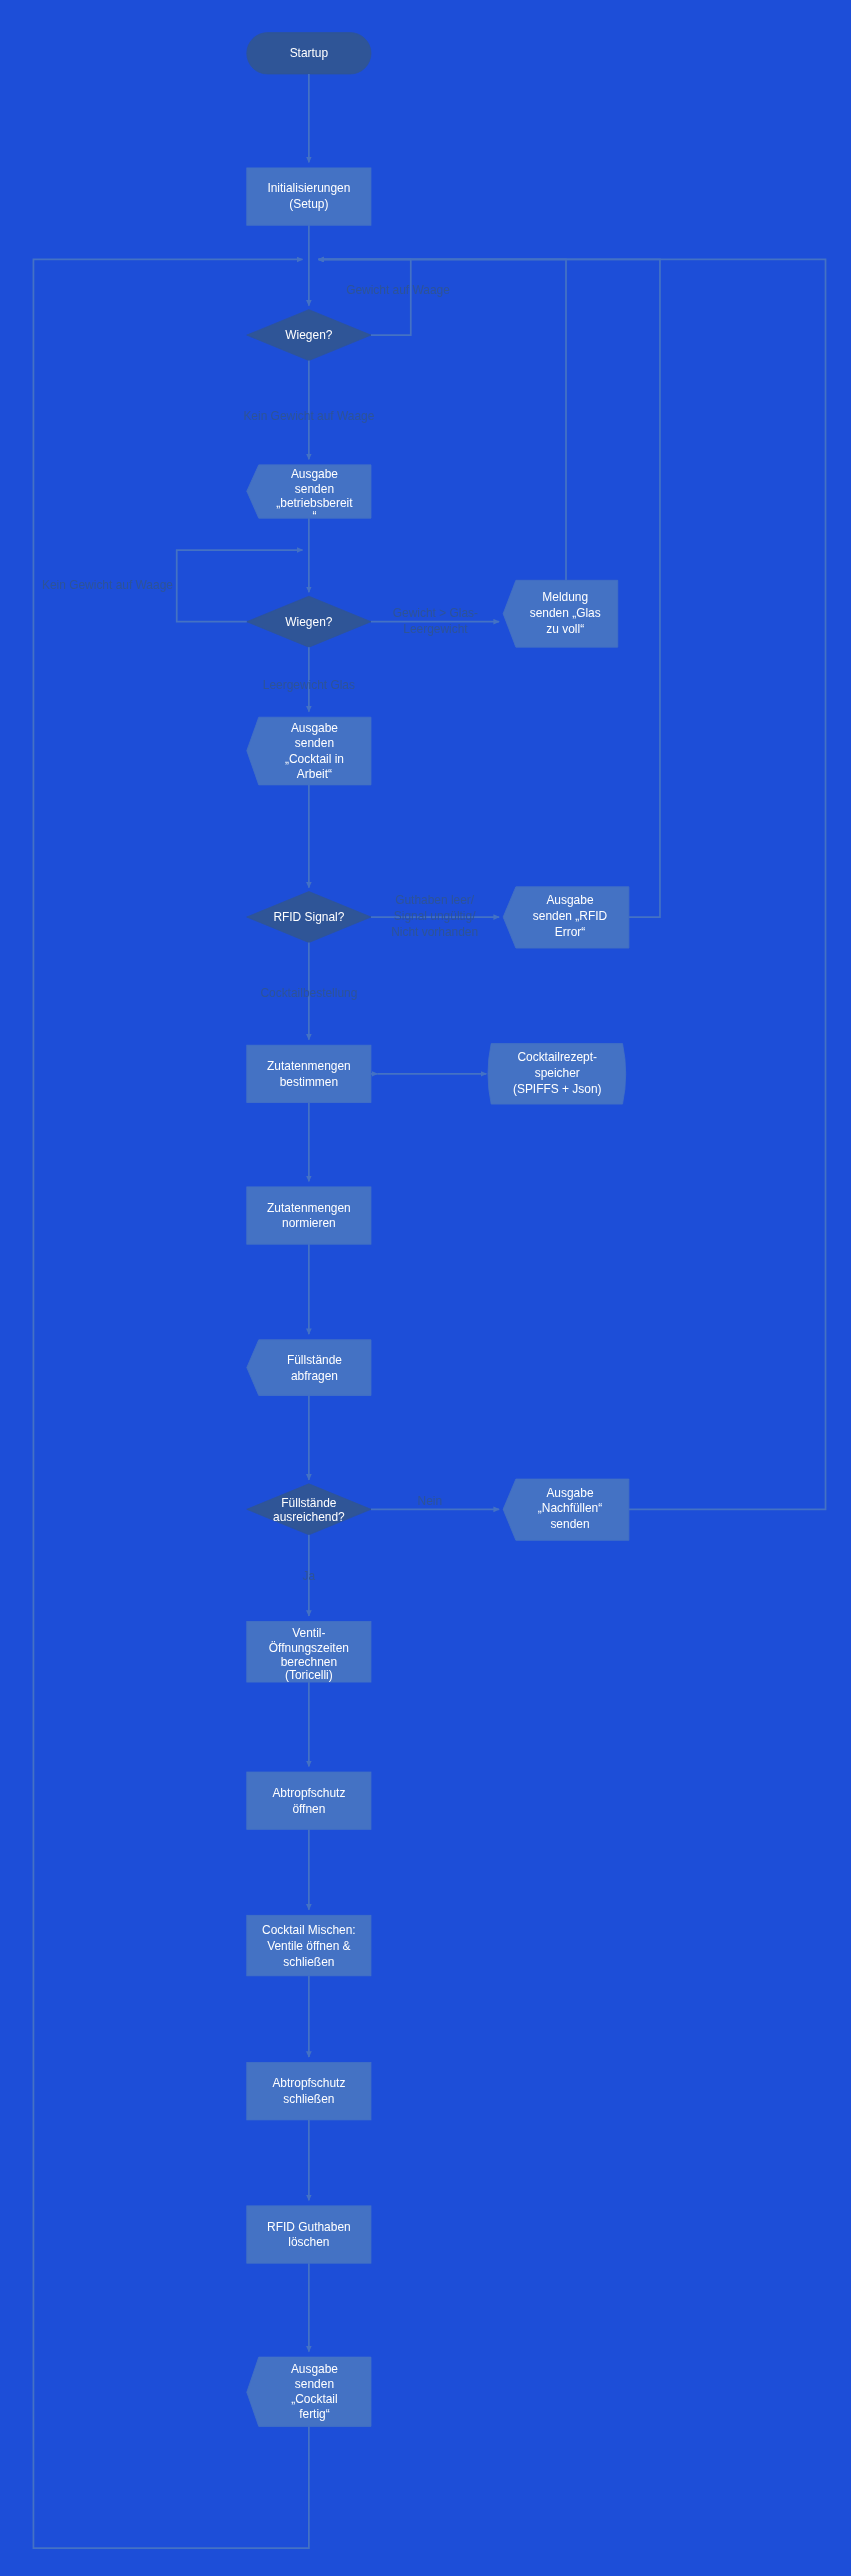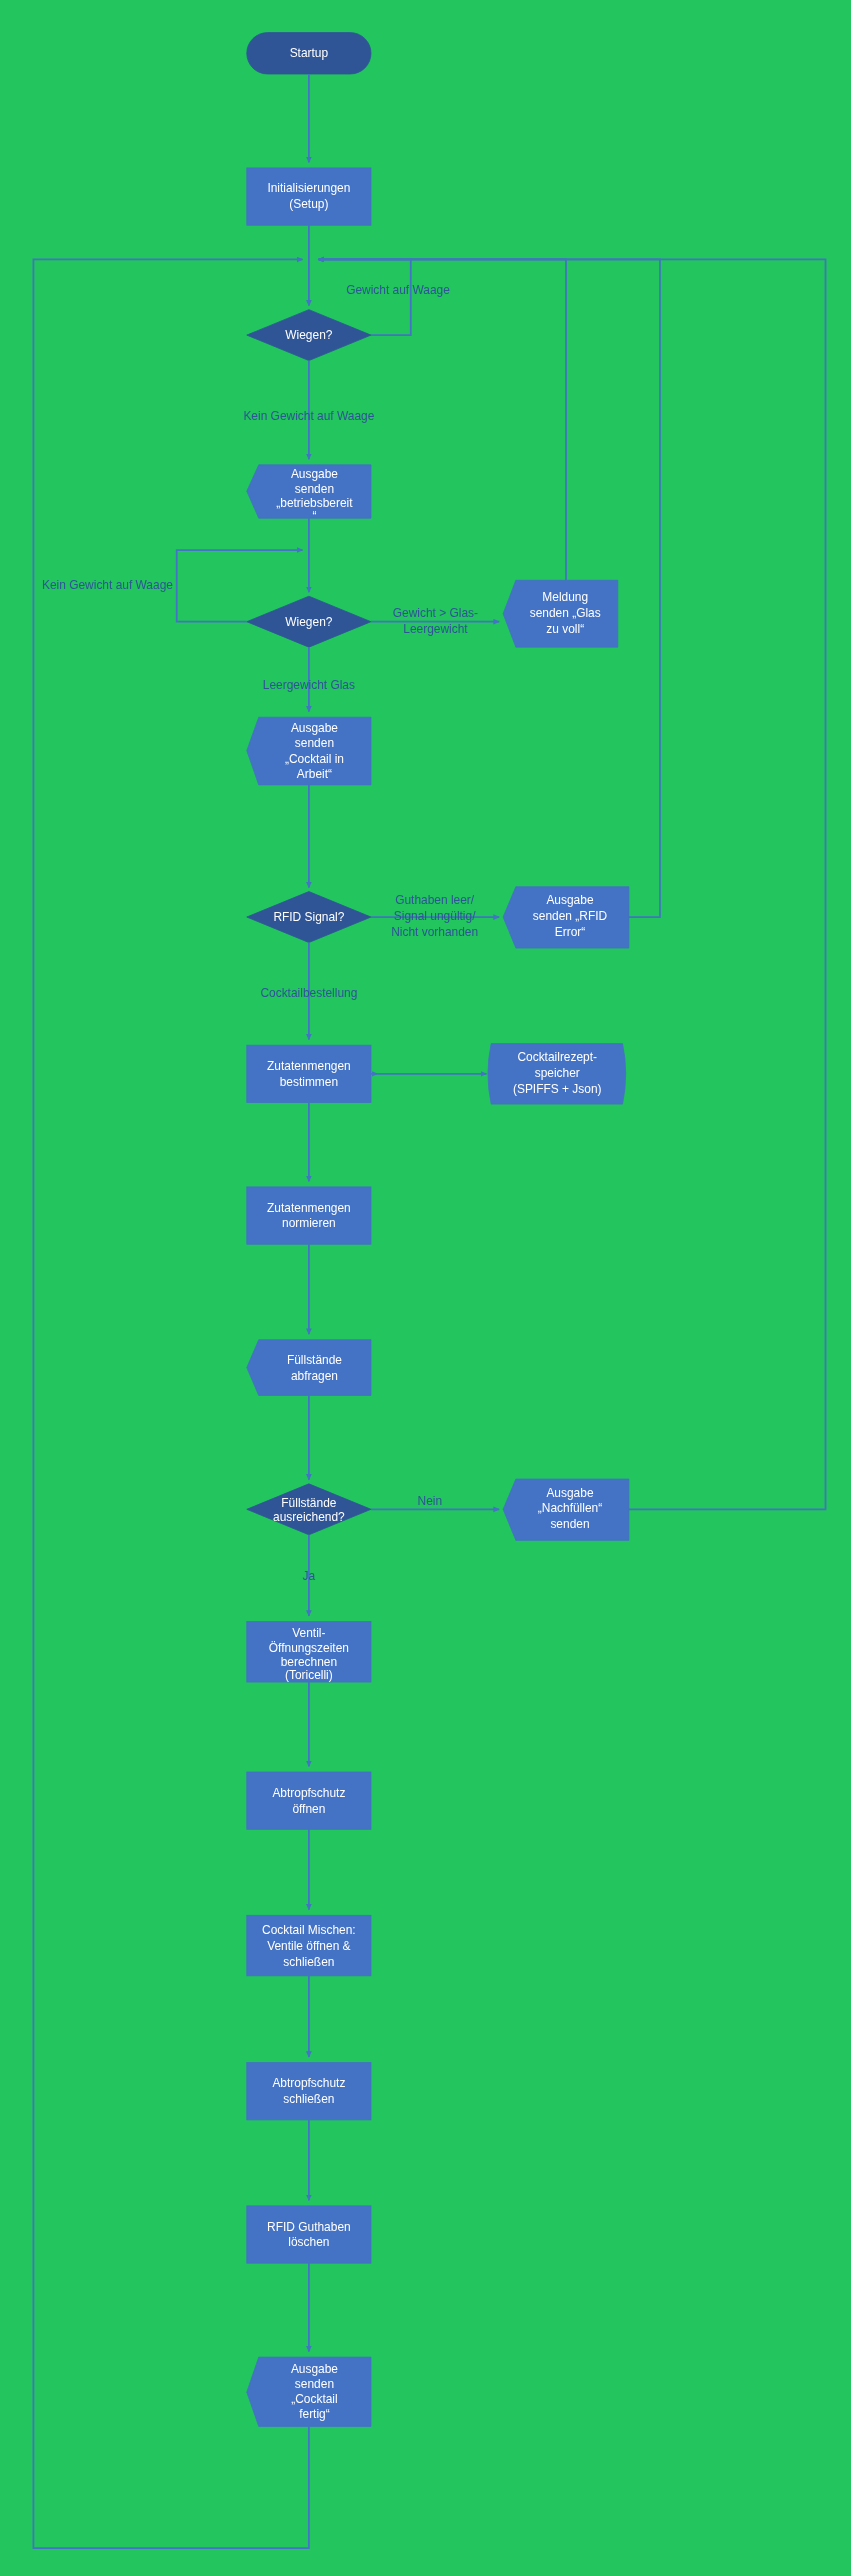"Startup" #canvas-wrap { background: #22c55e -> #1d4ed8 }
